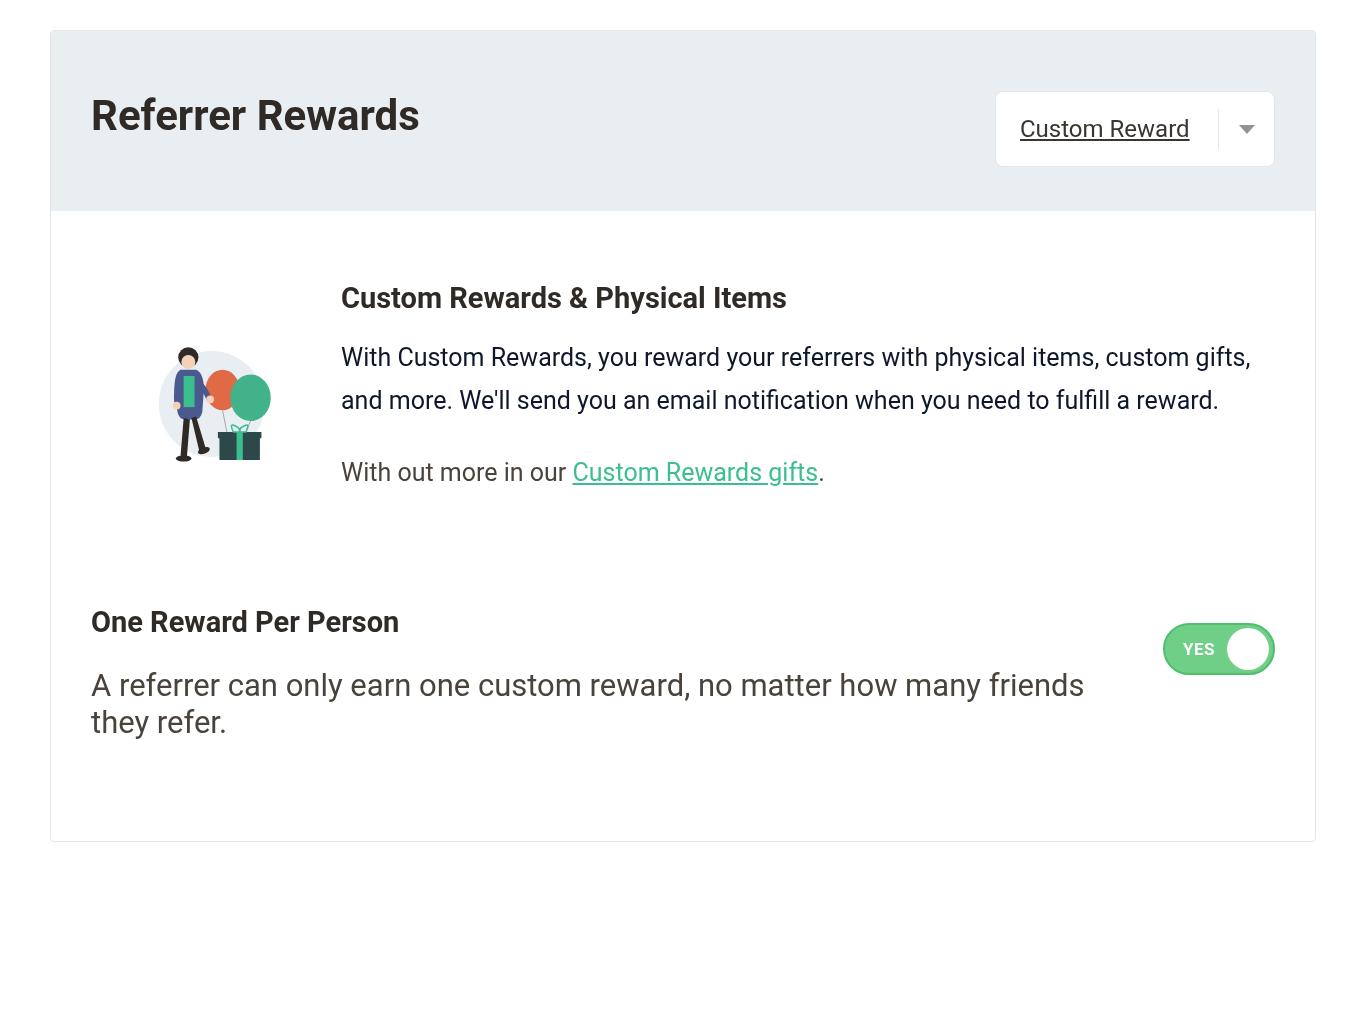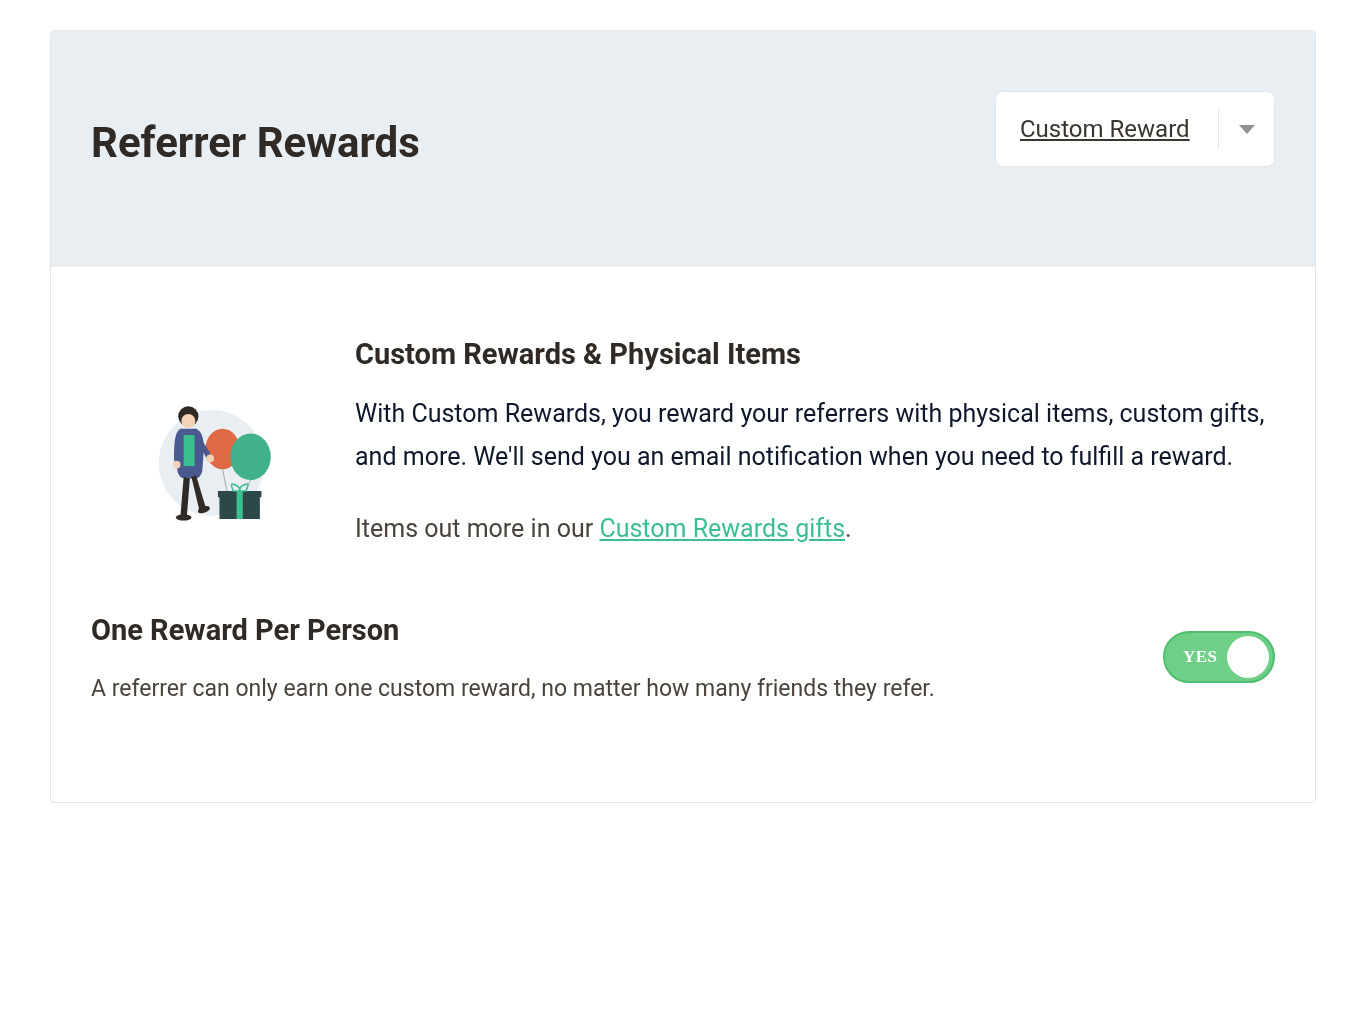"Referrer Rewards" .card-header { align-items: flex-end -> flex-start; padding: 60px 40px 100px 40px -> 60px 40px 44px 40px }
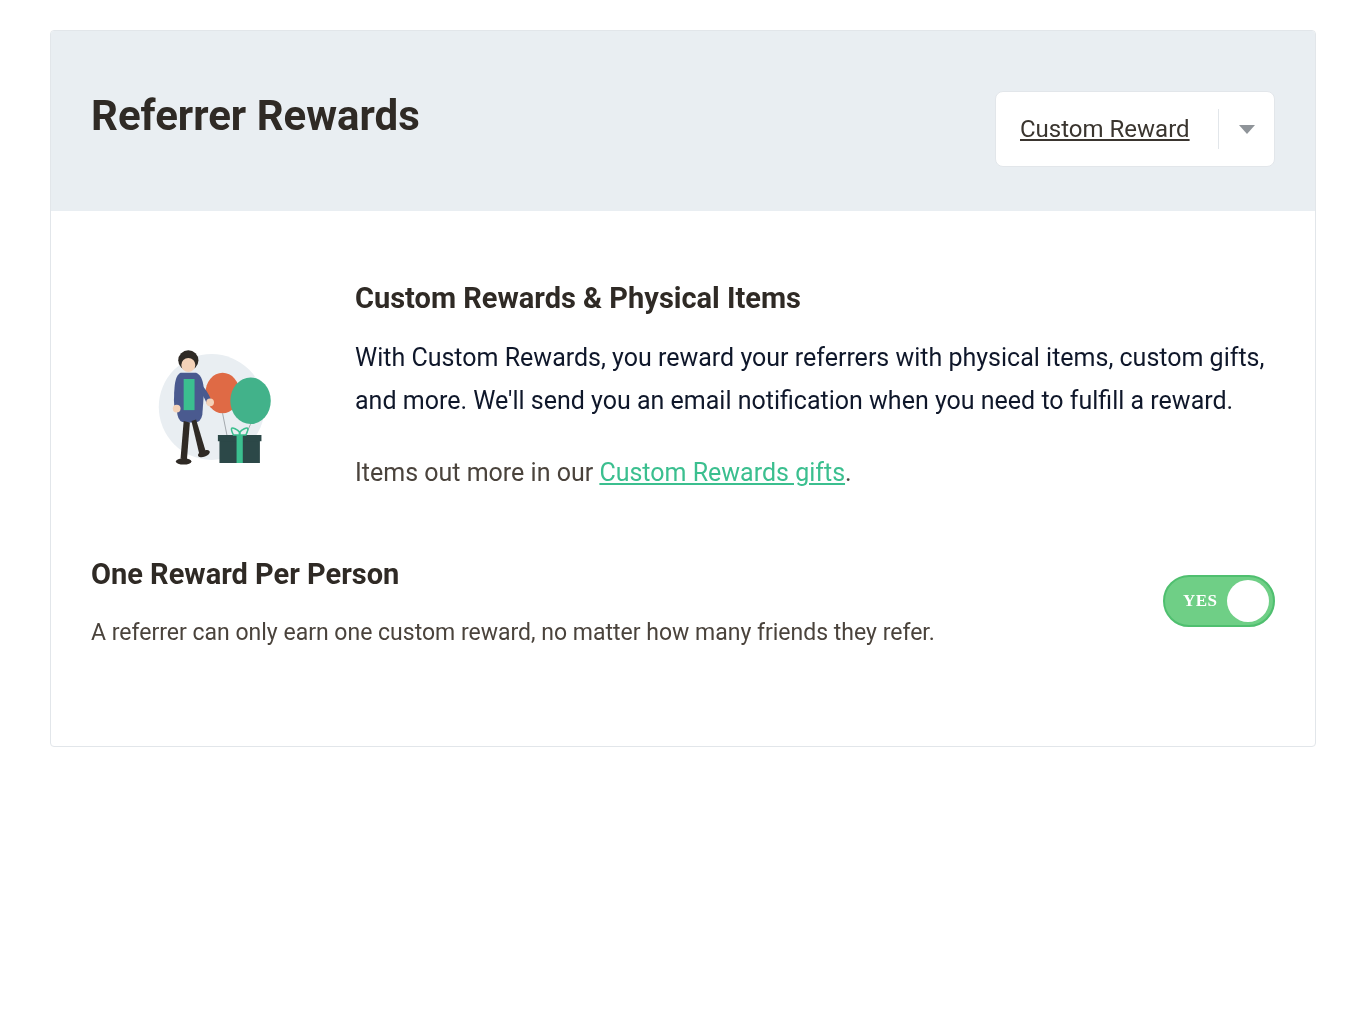"Custom Rewards & Physical Items" .intro-row { align-items: flex-end -> center; gap: 64px -> 50px; margin-bottom: 70px -> 118px }
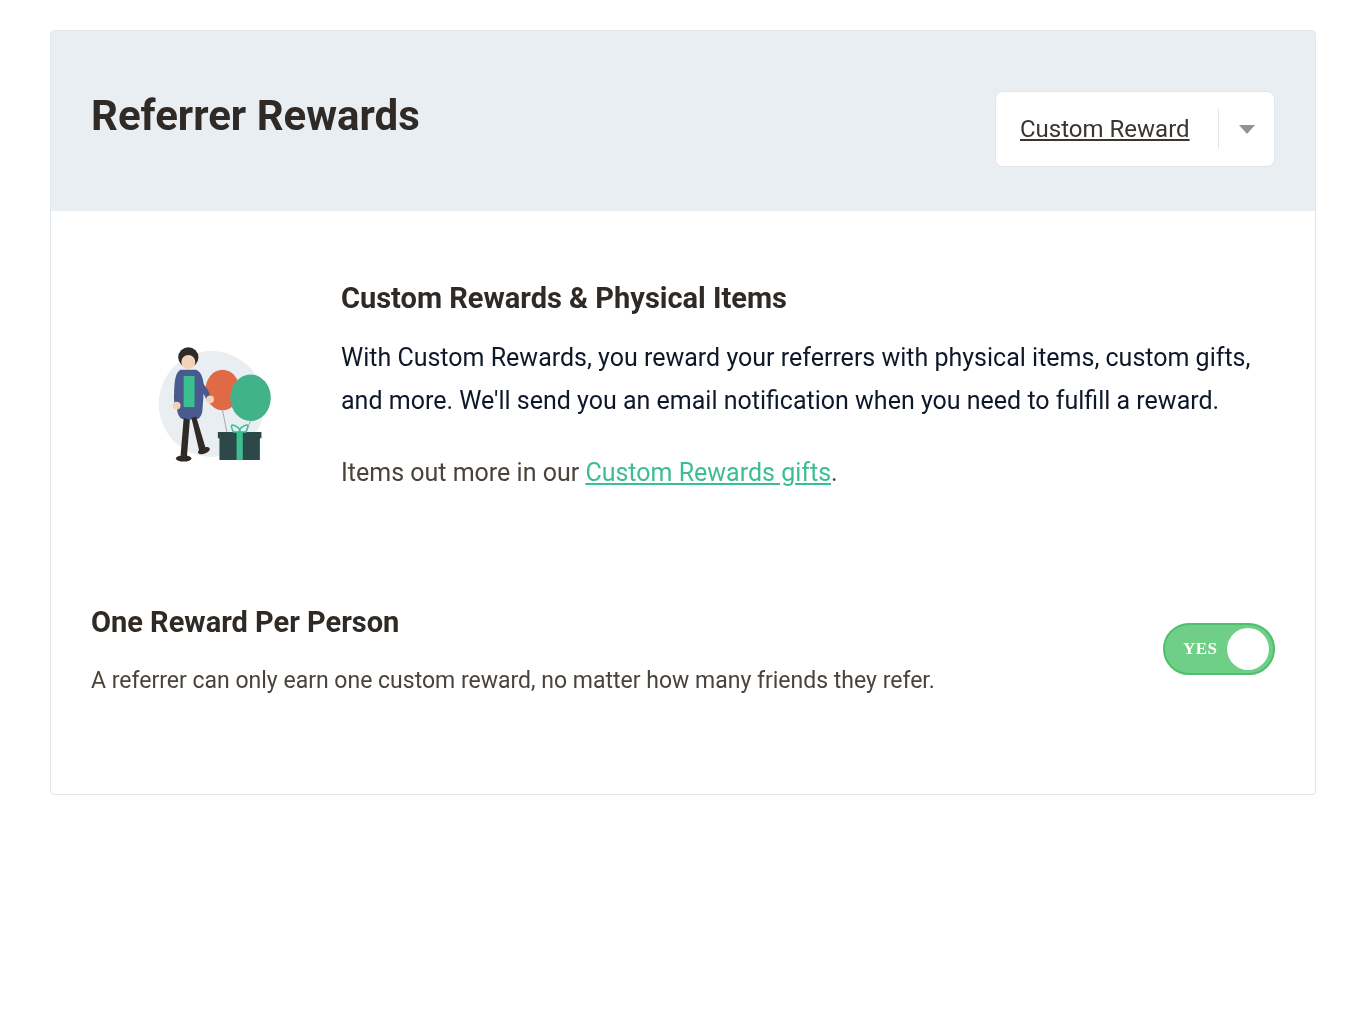"Items out more in our" span { text: Items -> With }
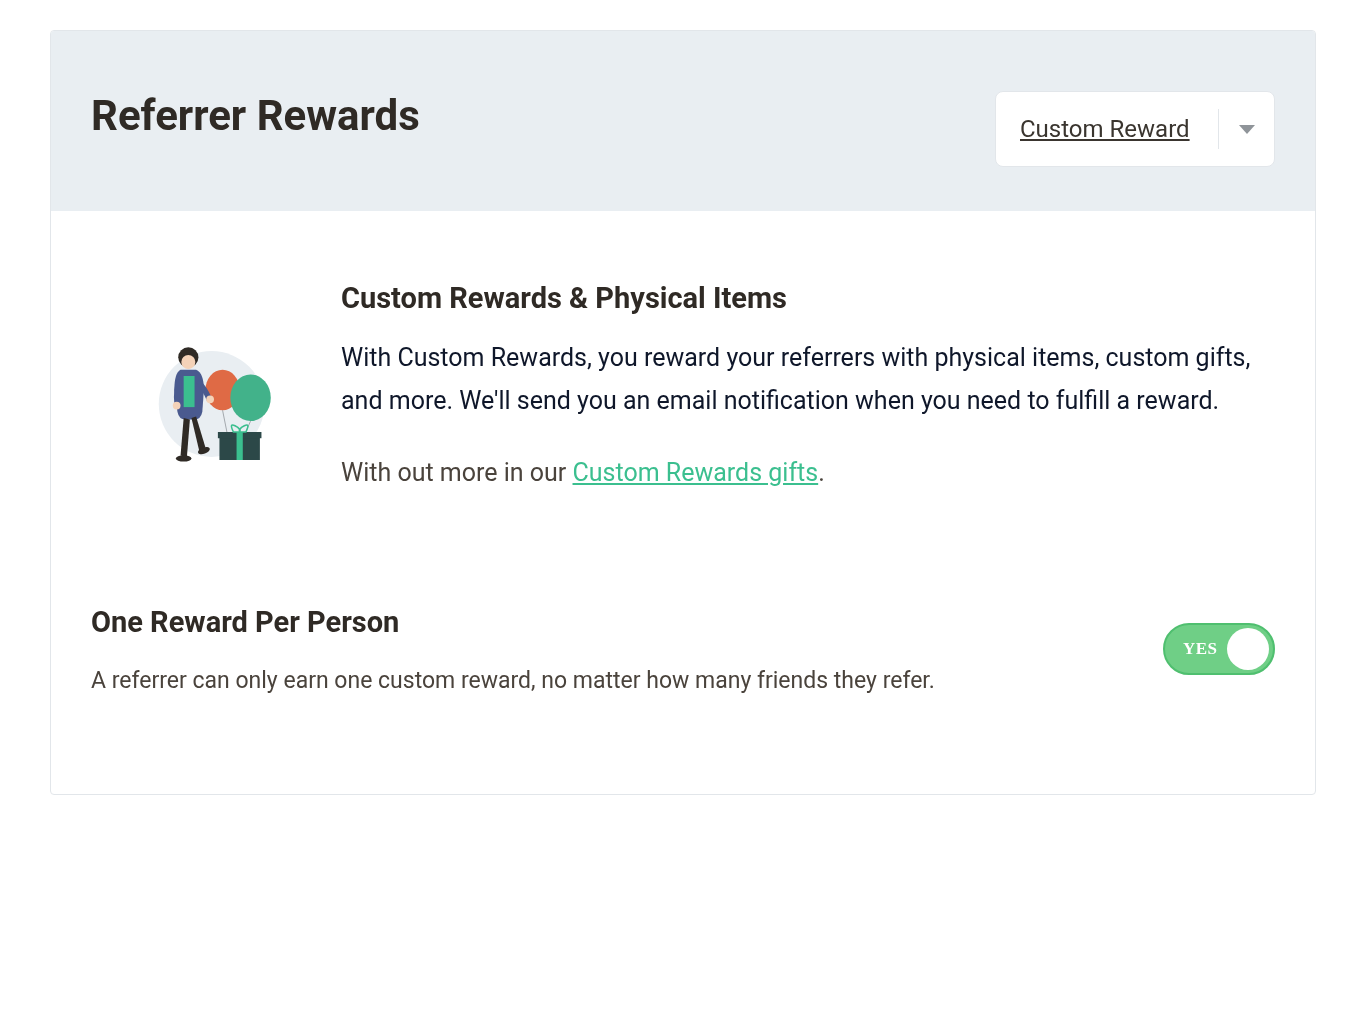"YES" .toggle { font-family: Liberation Serif, serif -> none }
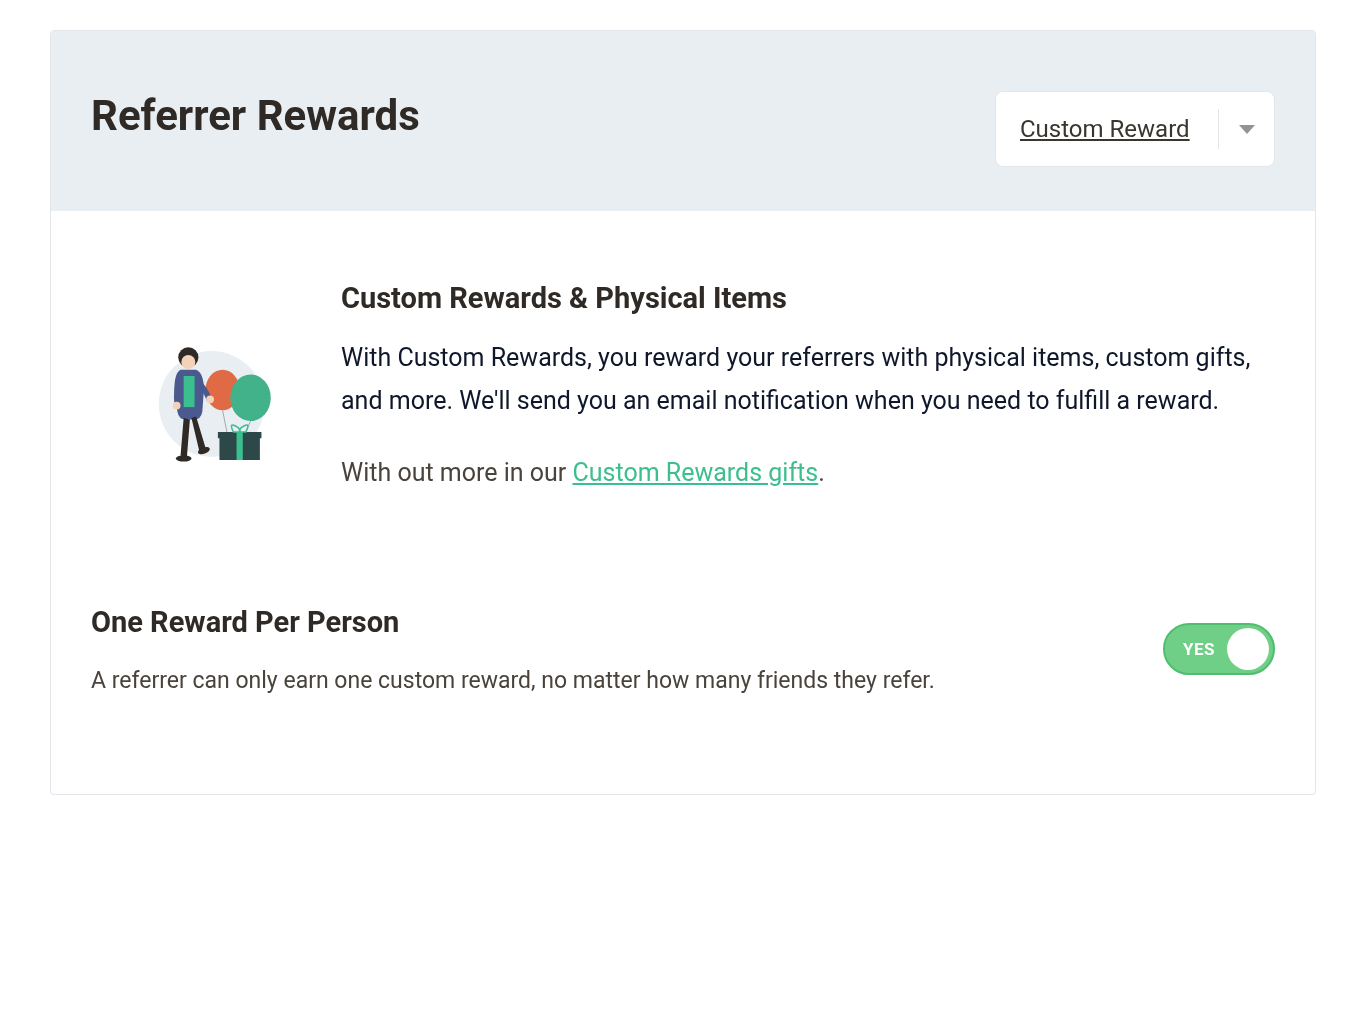"A referrer can only earn" .setting-desc { font-size: 23px -> 31px }
